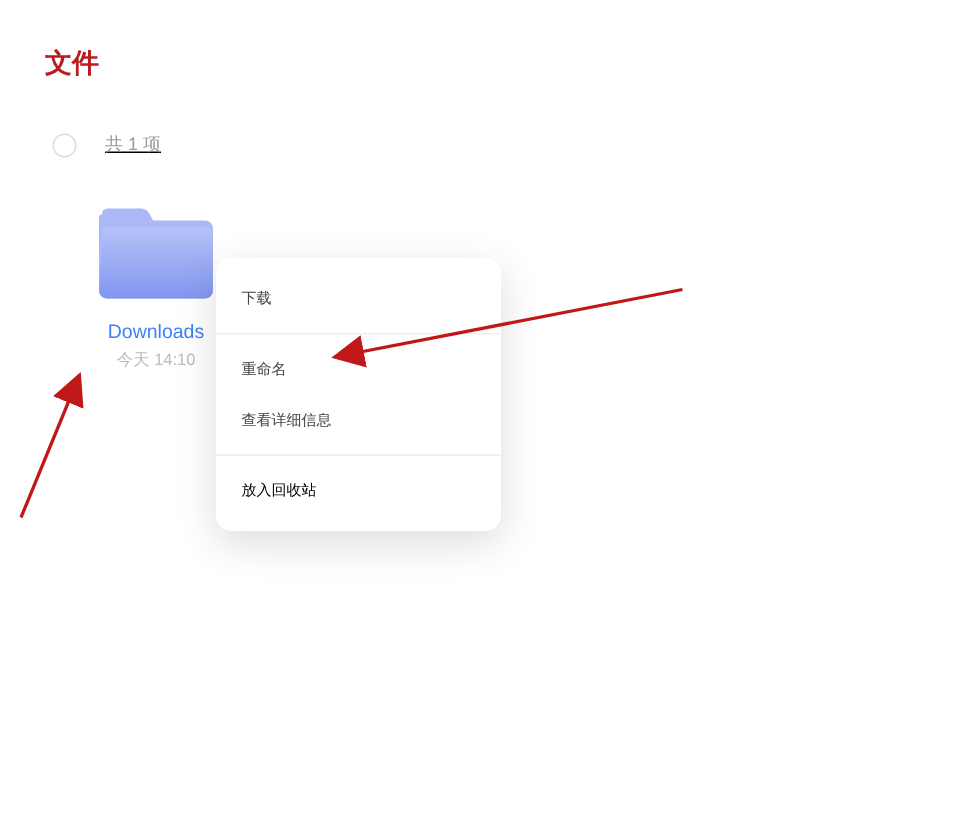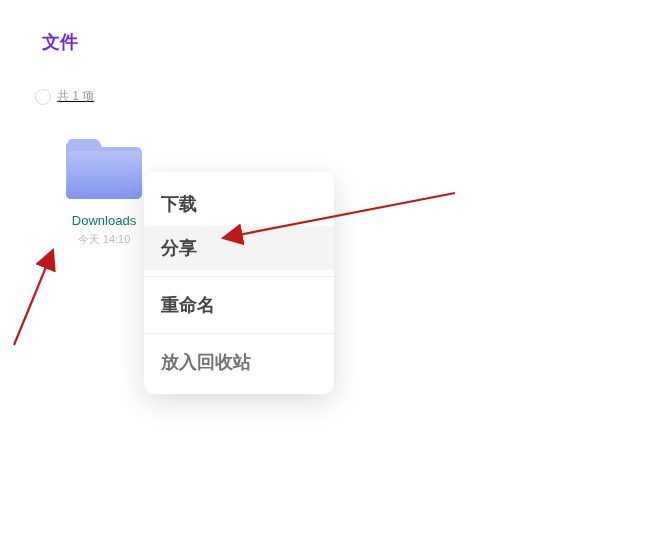"文件" .window-title { color: #6d28d9 -> #b91c1c; left: 42px -> 30px }
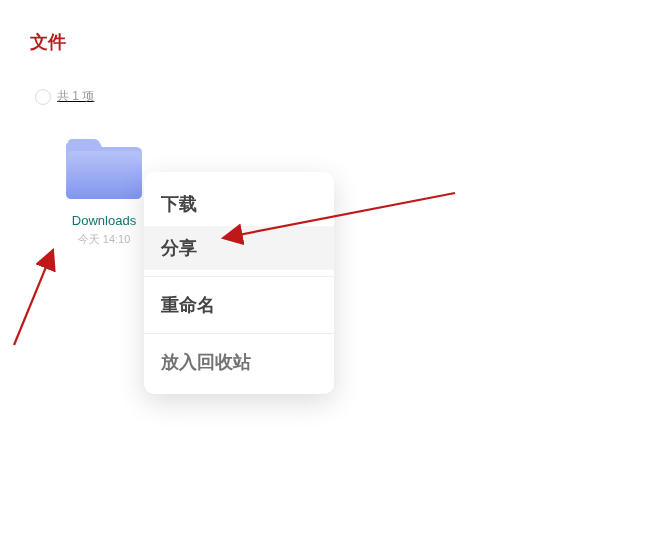"共 1 项" .item-count-row { gap: 6px -> 19px }
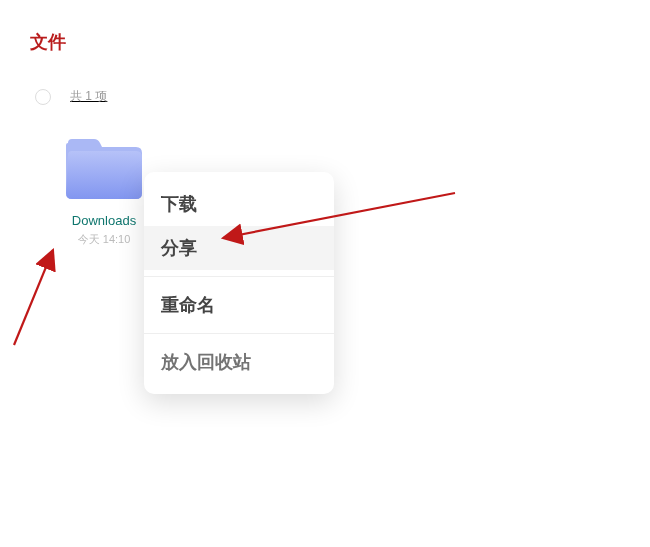"下载" .menu-item { font-size: 18px -> 10px; font-weight: bold -> none }
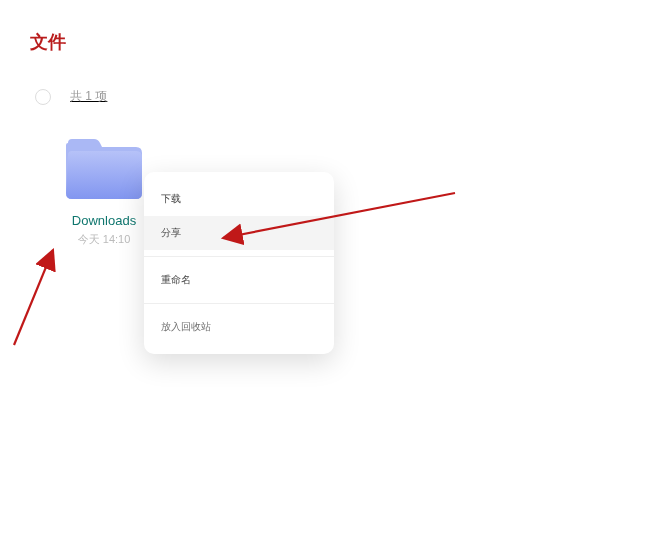"Downloads" .folder-name { color: #0f766e -> #3b82f6 }
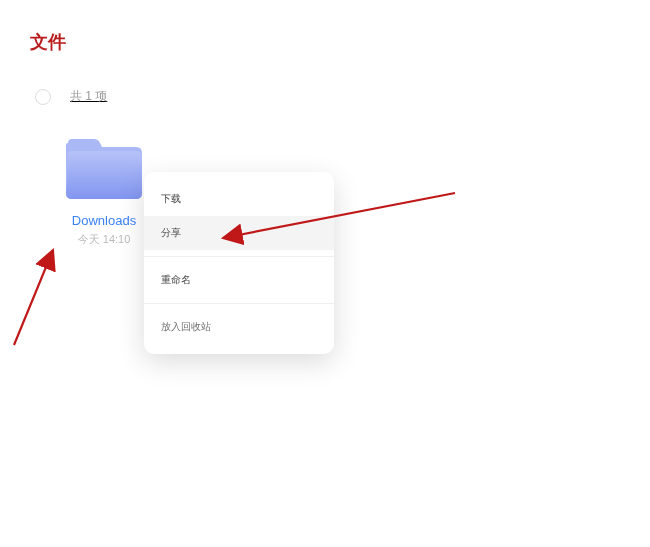"分享" div.menu-item { html: <div>分享</div> -> none }
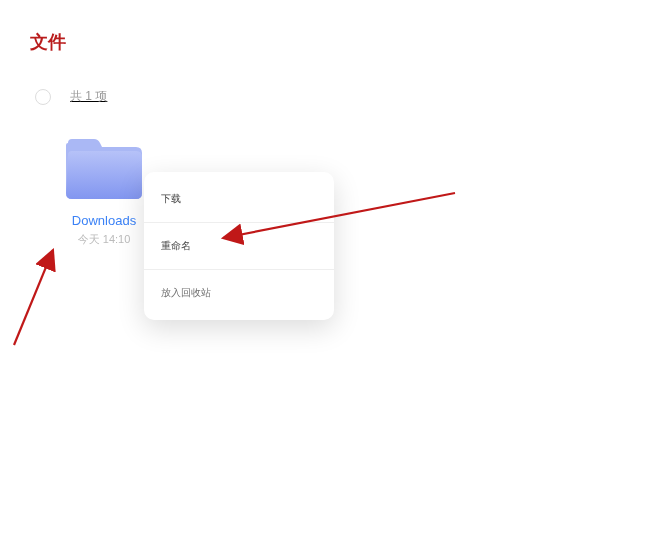"查看详细信息" div.menu-item { html: none -> <div>查看详细信息</div> }
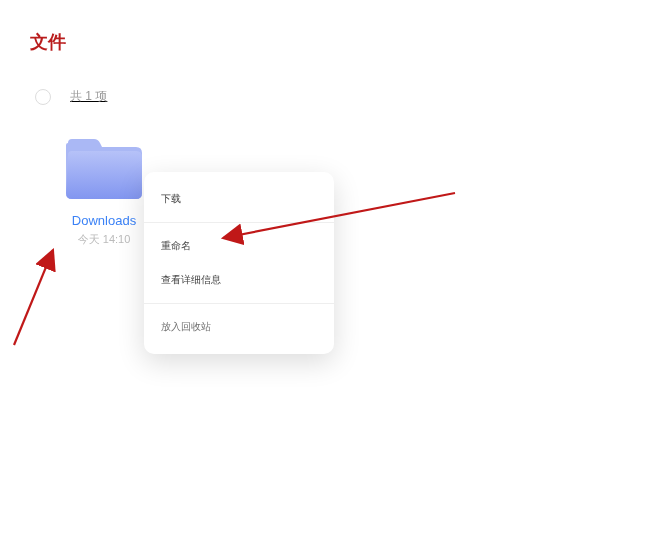"放入回收站" .menu-item.danger { color: #737373 -> #000000 }
